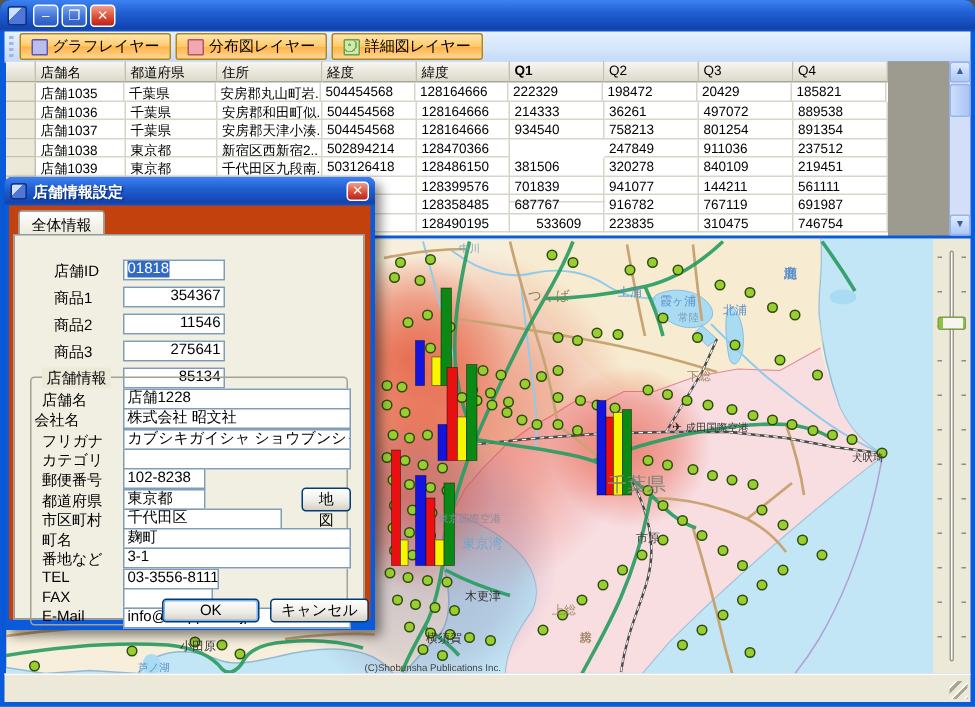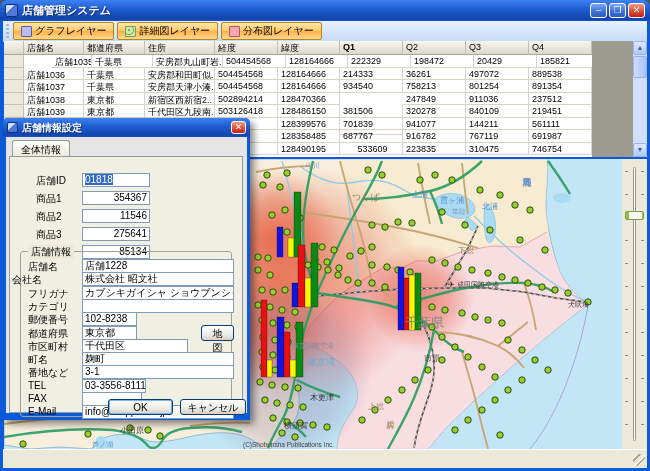"店舗管理システム" div.title-text { html: <div>店舗管理システム</div> -> none }
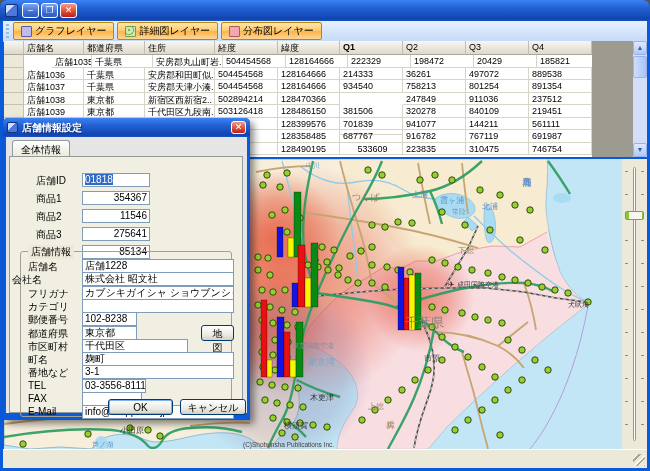"詳細図レイヤー" div.tbtn { order: before "分布図レイヤー" -> after "分布図レイヤー" }
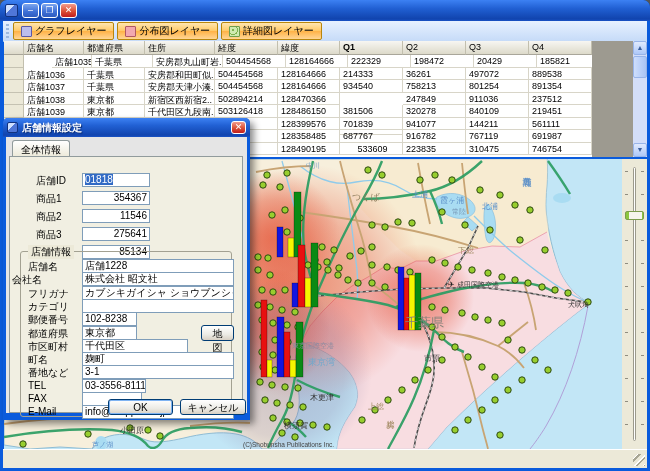"店舗1035" div.tcell { margin-left: 28px -> none; width: 40px -> 59px }
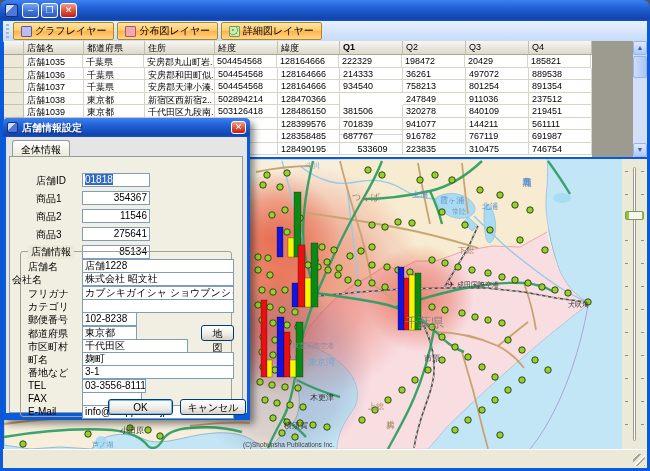"全体情報" .dlg-body { background: #e5e5e5 -> #c2410c }
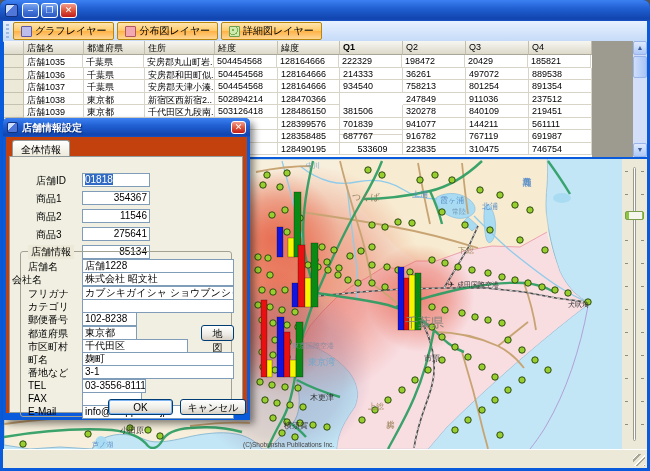"会社名" div.flabel { left: 6px -> 17px }
